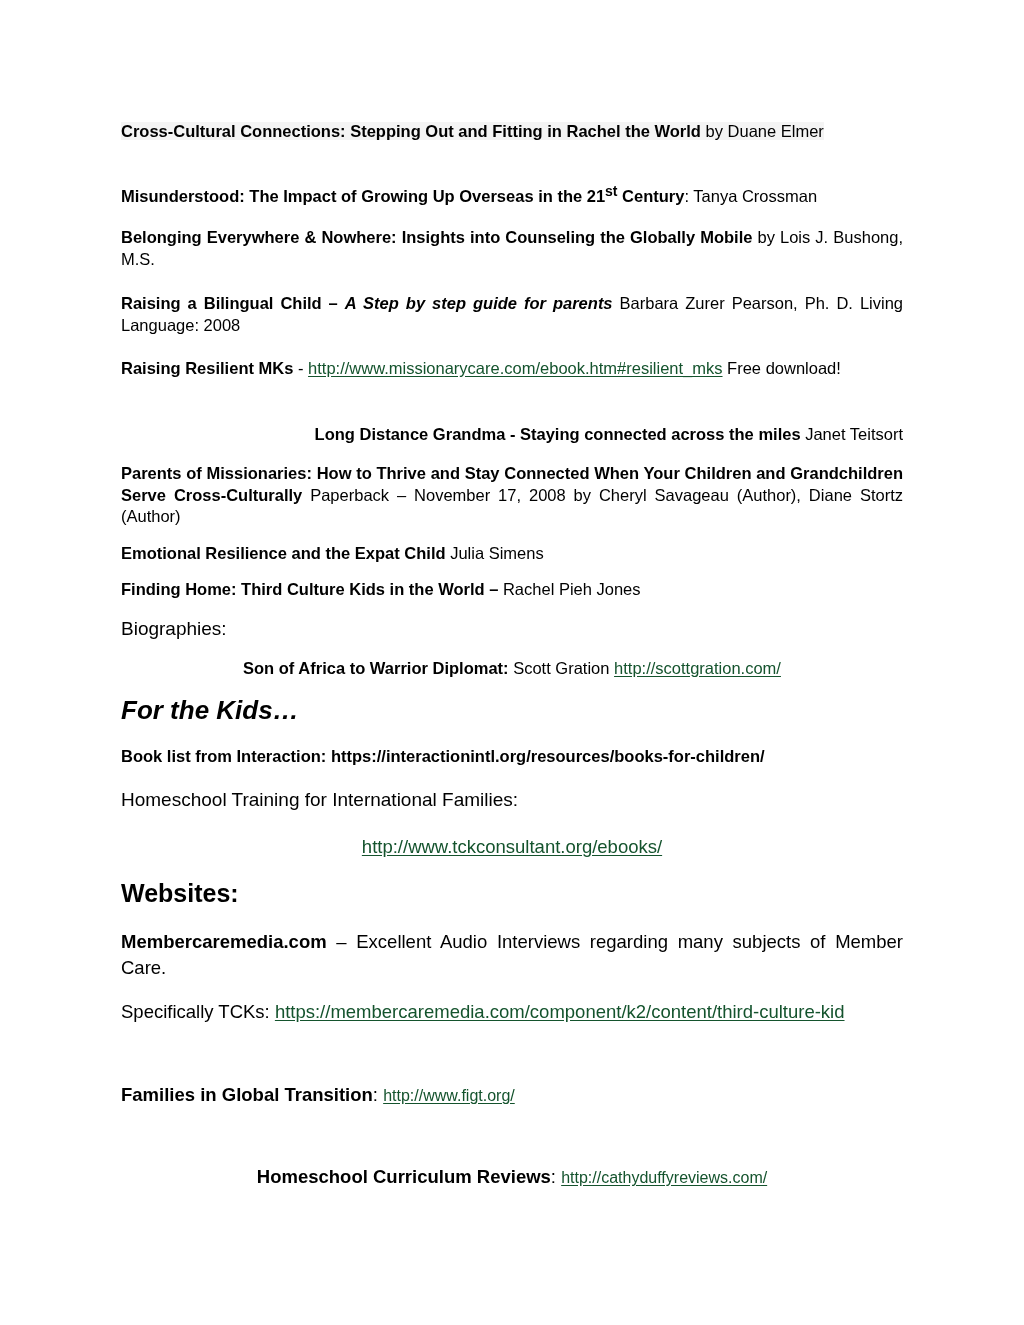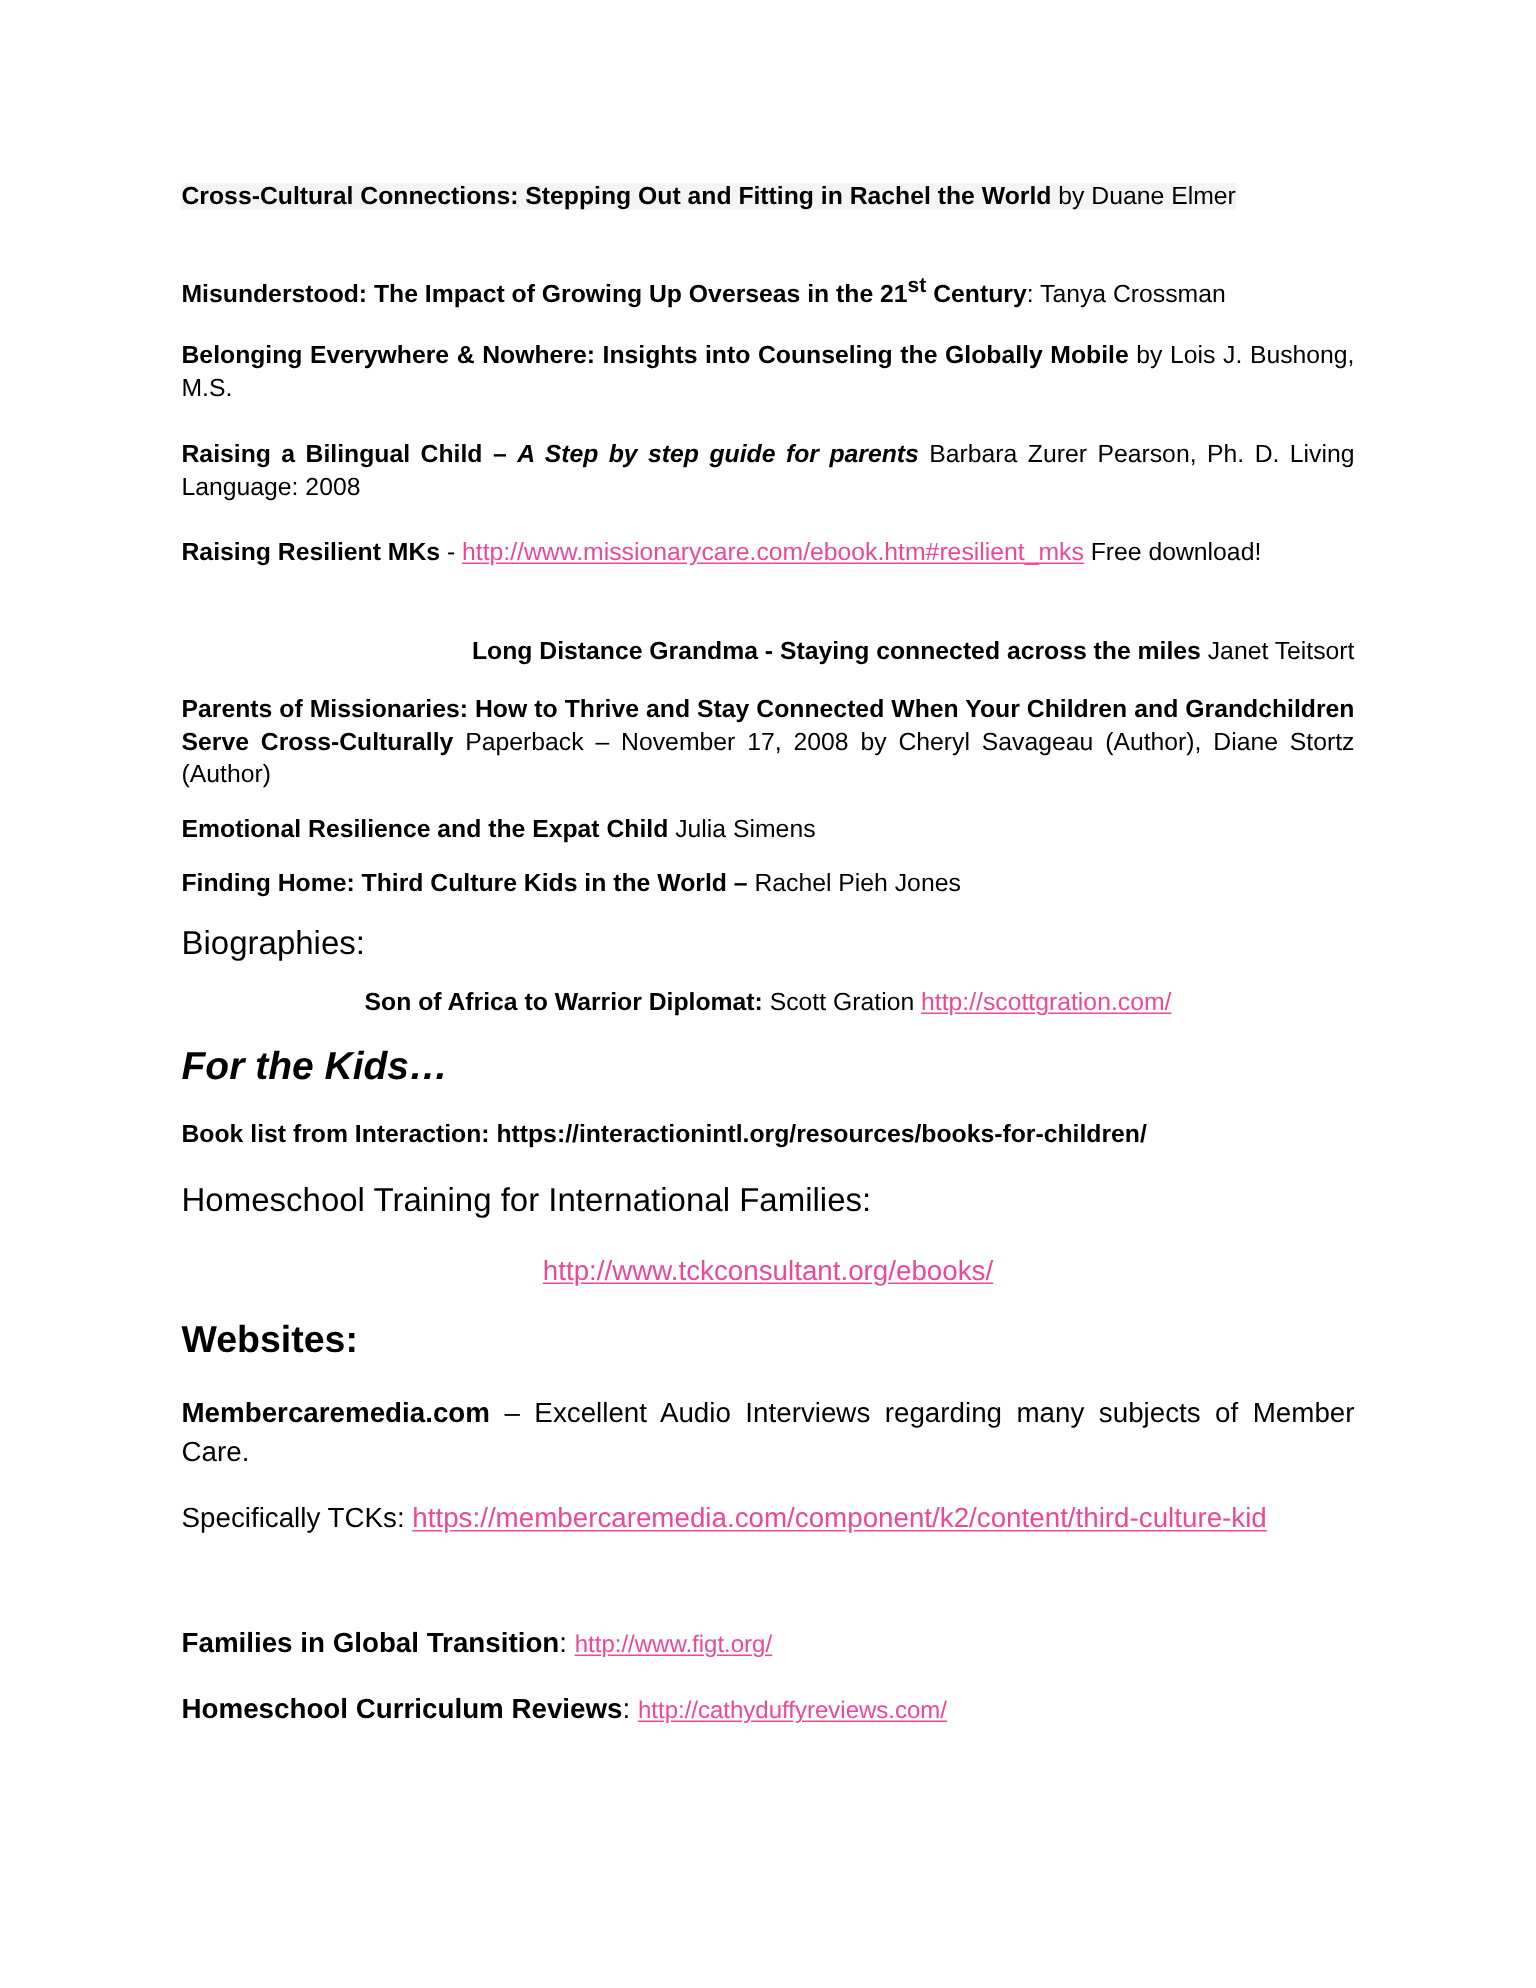"http://www.missionarycare.com/ebook.htm#" .link { color: #ec4899 -> #14532d }
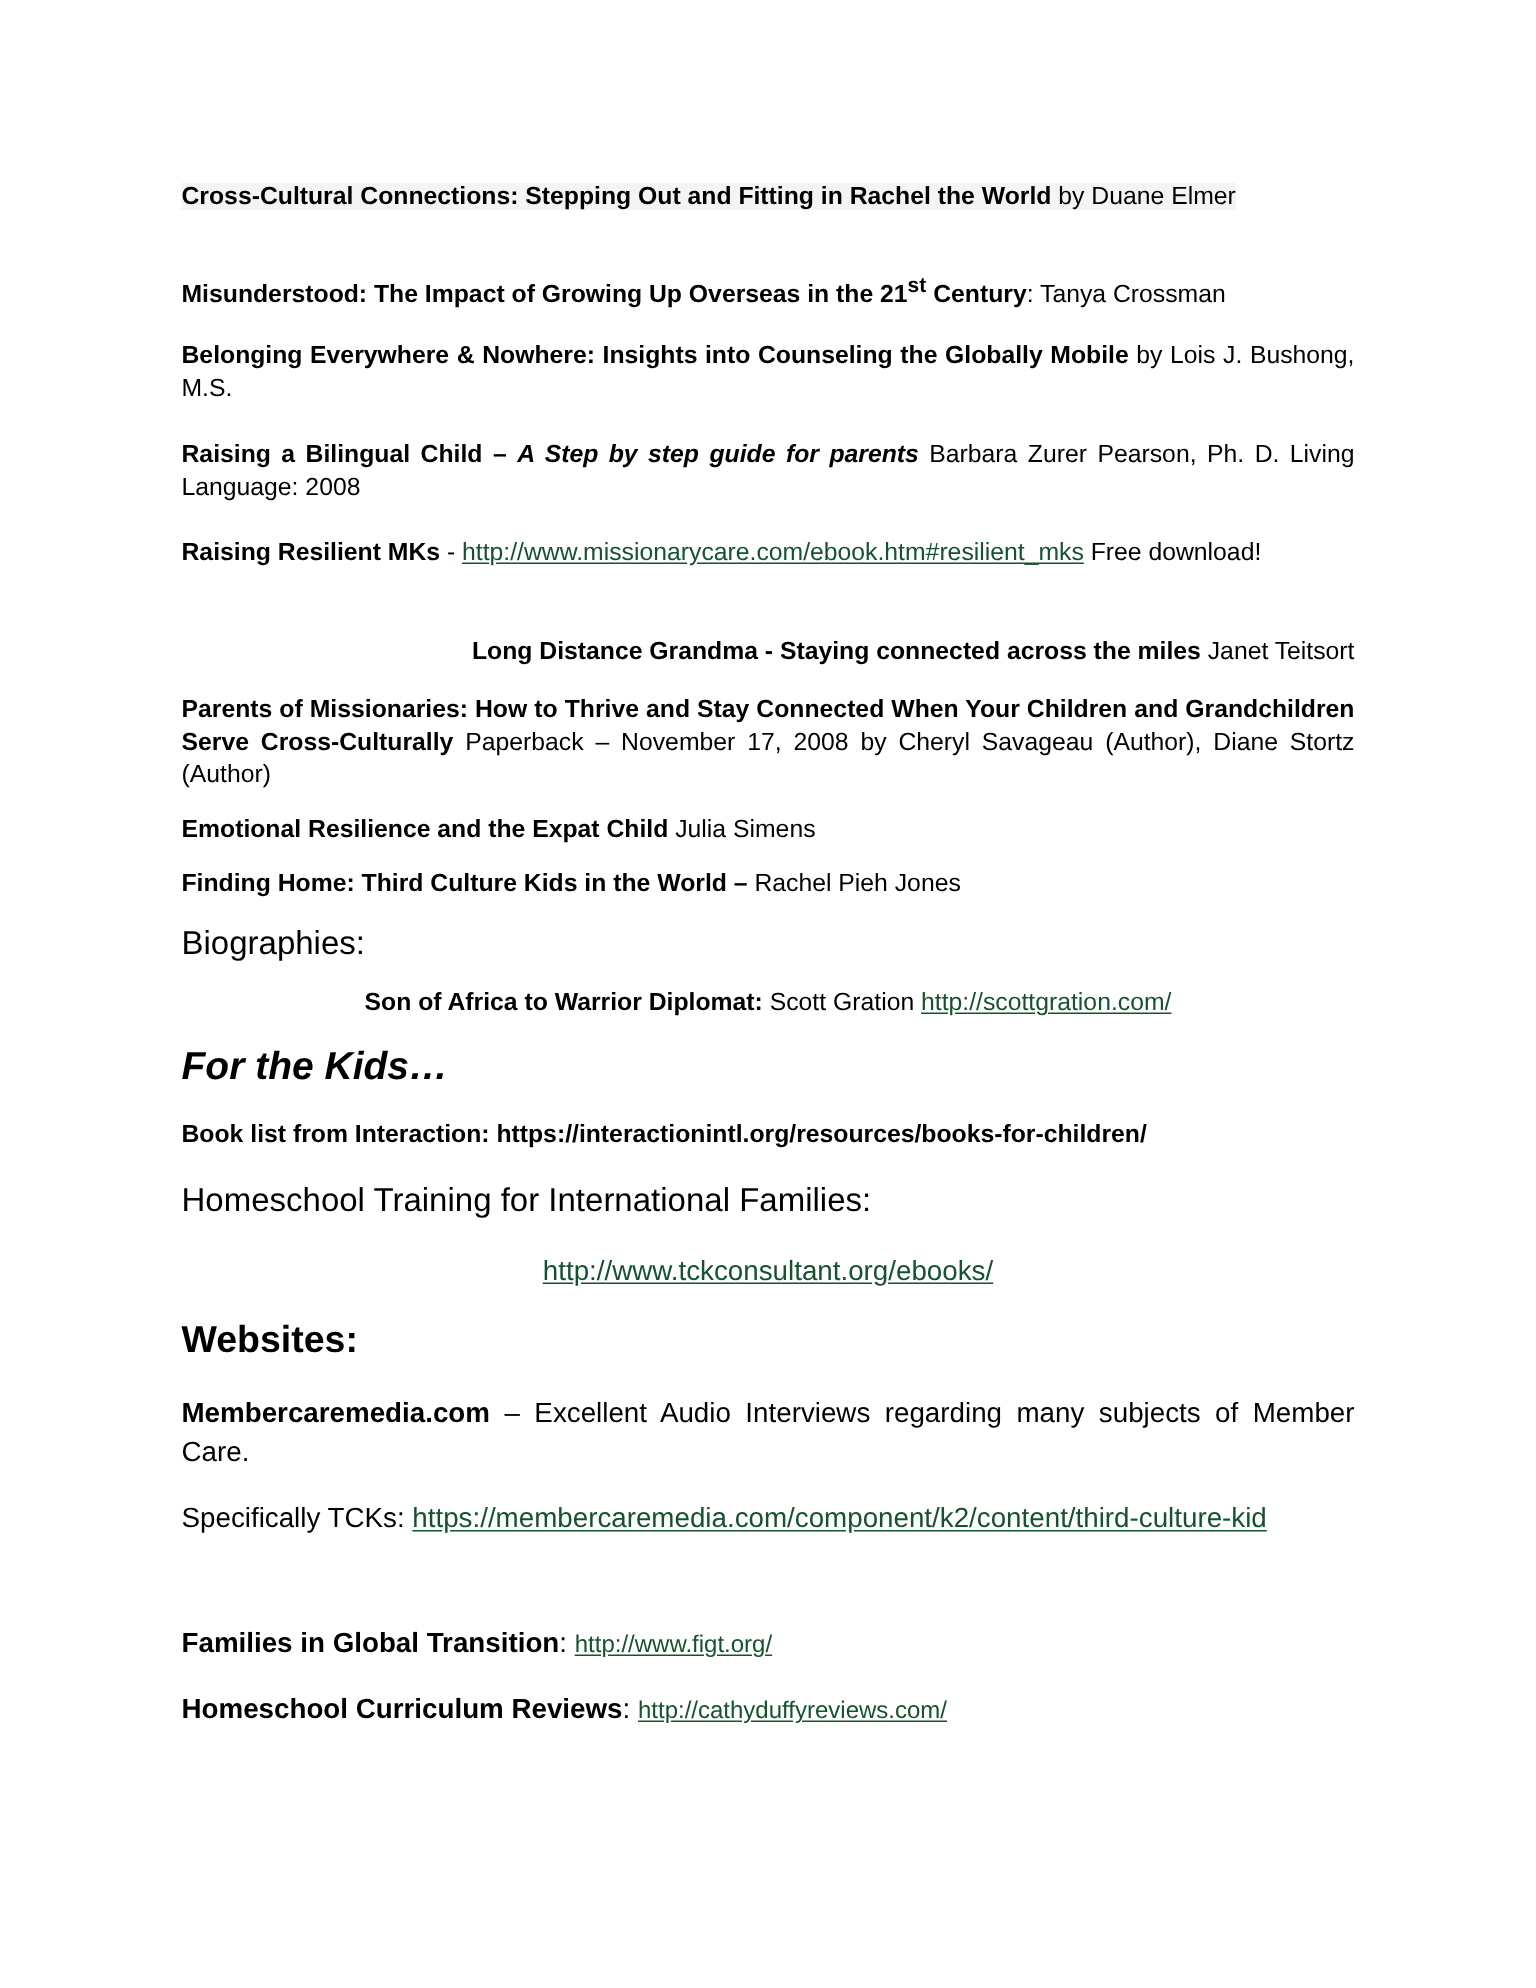"Biographies:" .h2 { font-size: 22px -> 19px }
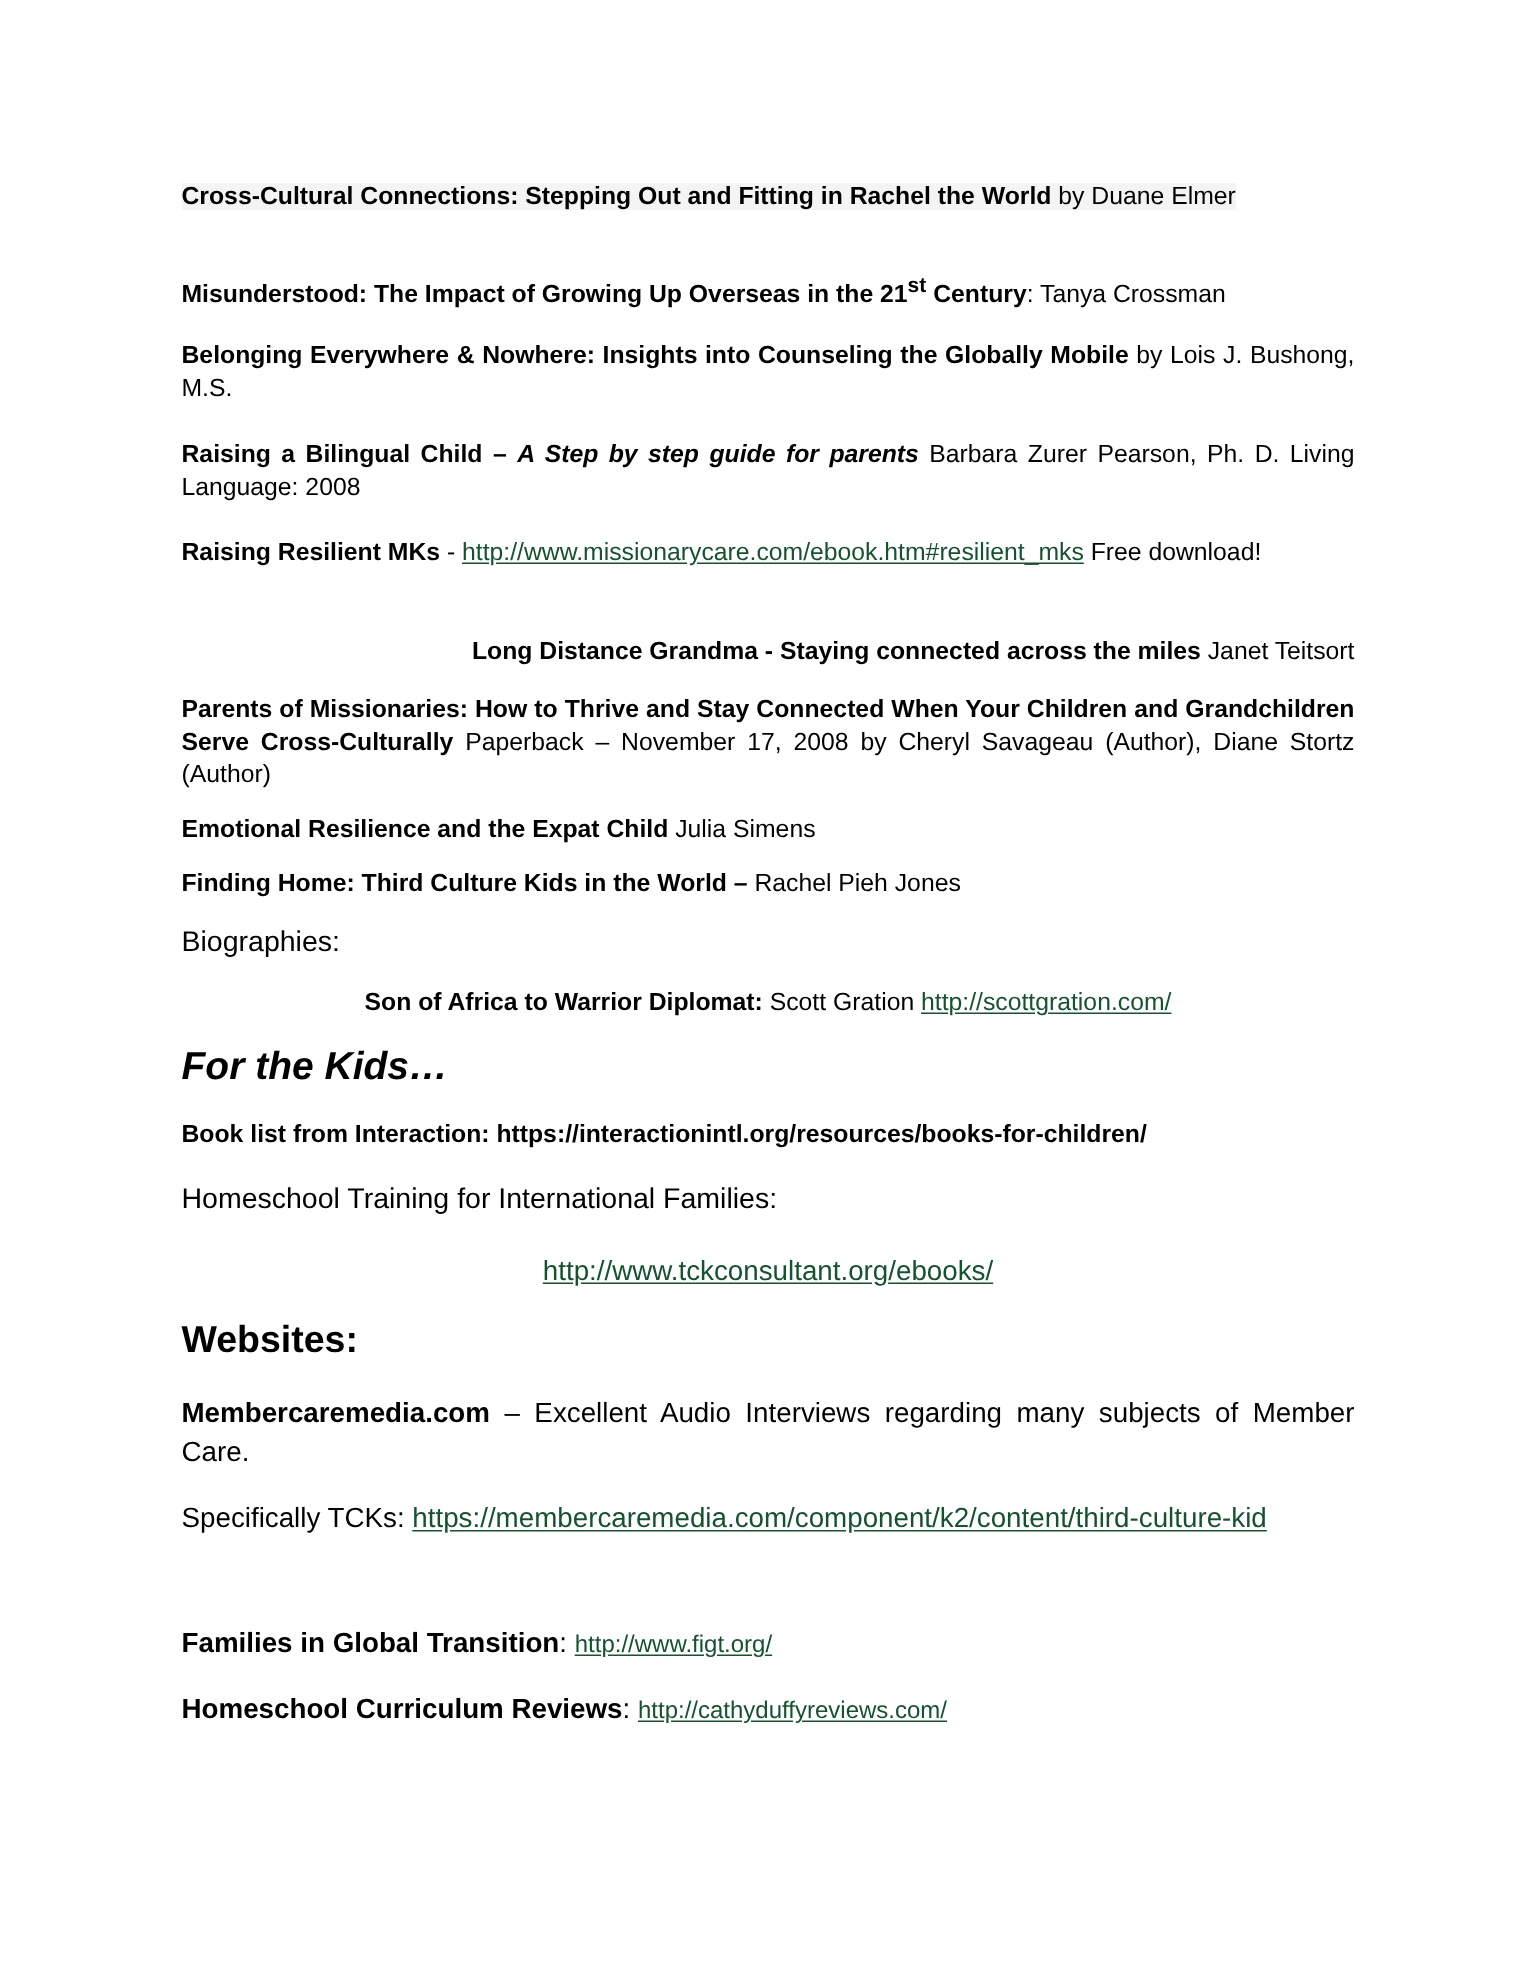"Homeschool Curriculum Reviews:" div.p { text-align: left -> center; top: 1126px -> 1164px }
